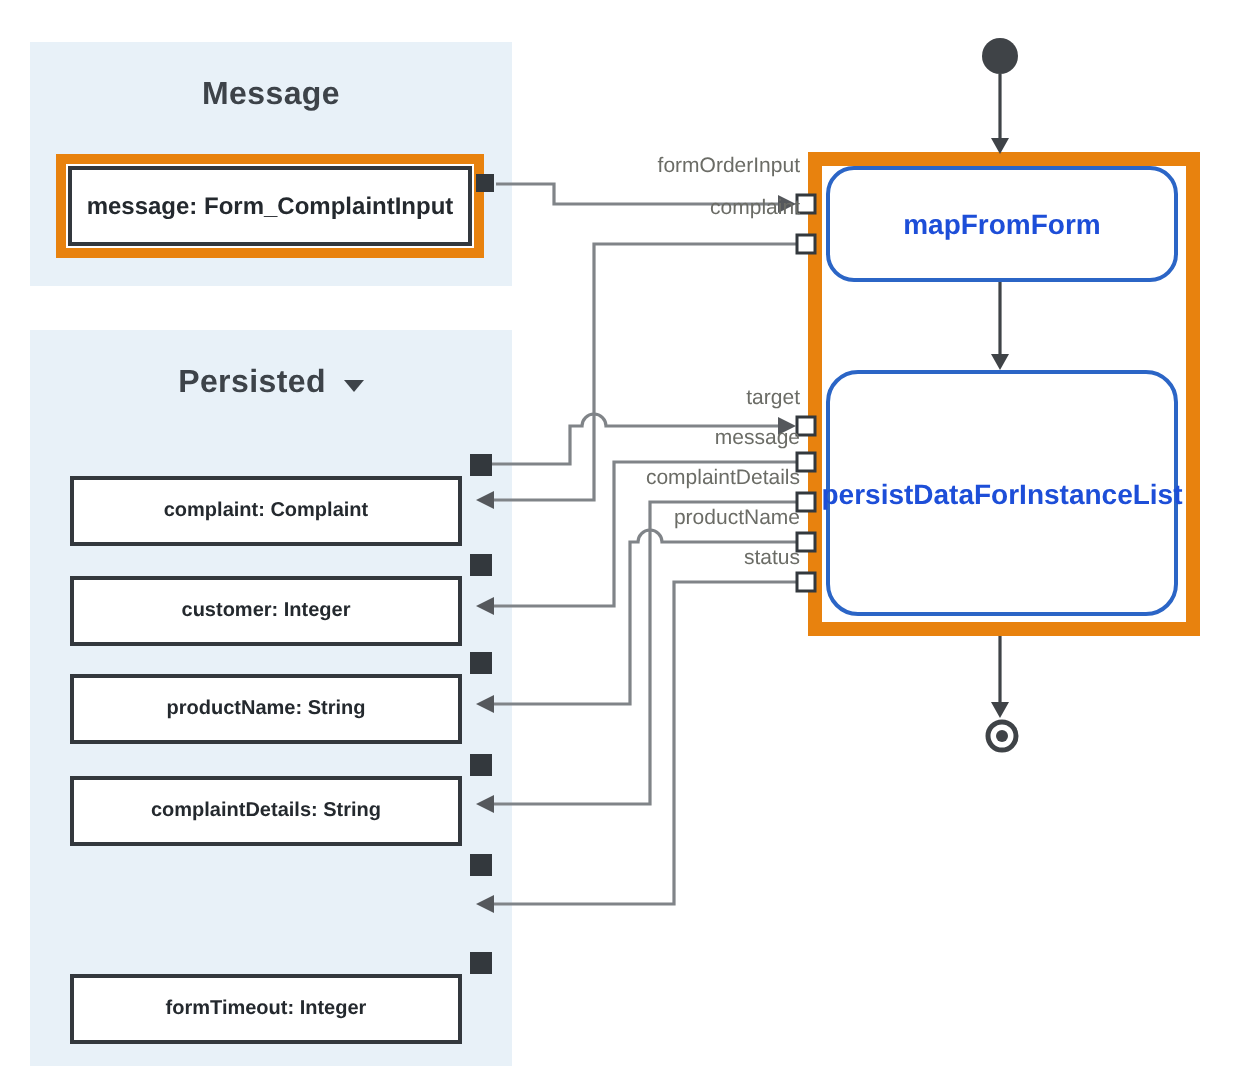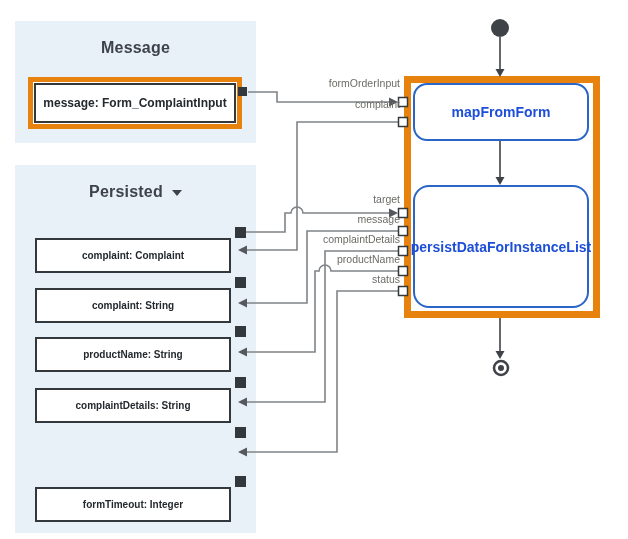"complaint: String" div.var-box { text: complaint: String -> customer: Integer }
